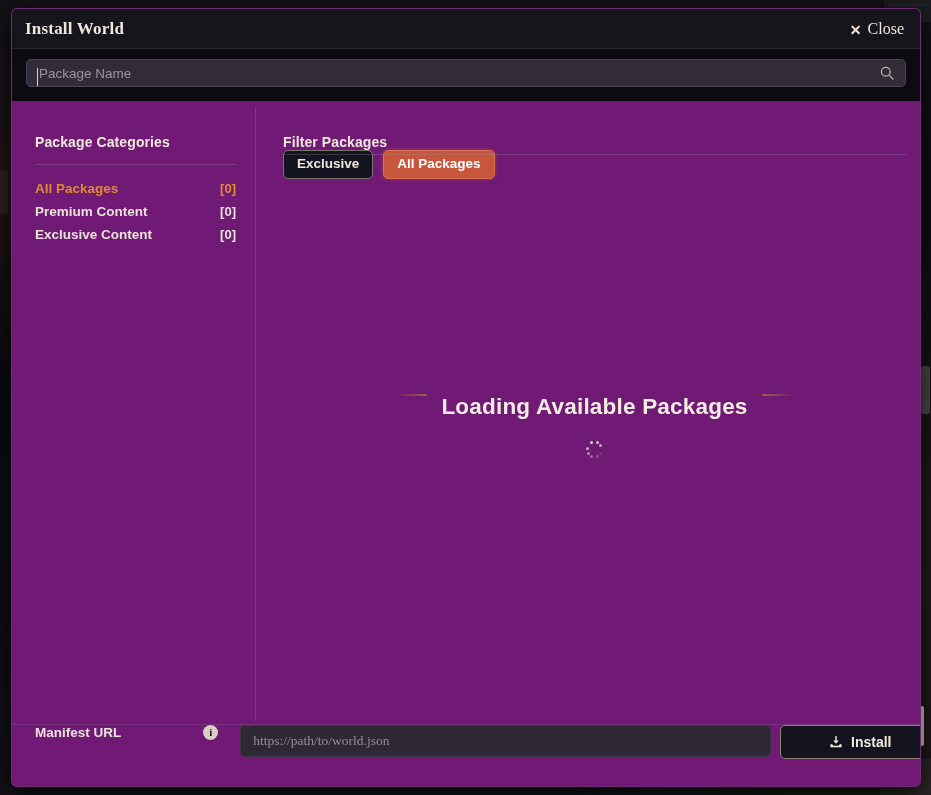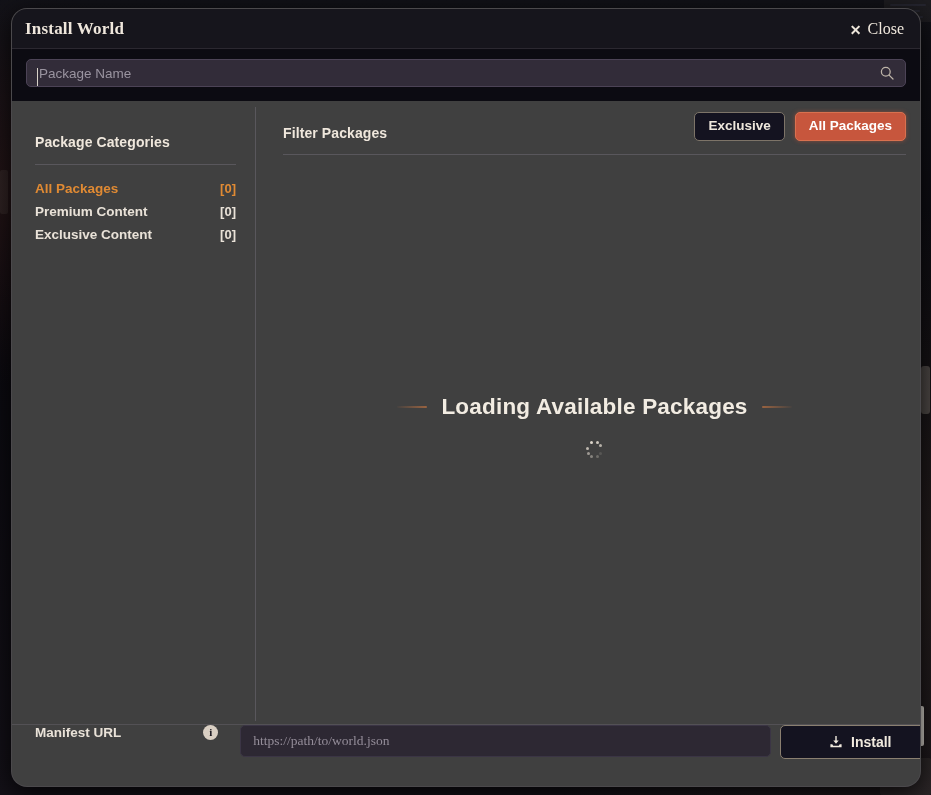"Install World" #dialog { background: #404040 -> #701a75; border-radius: 16px -> 6px }
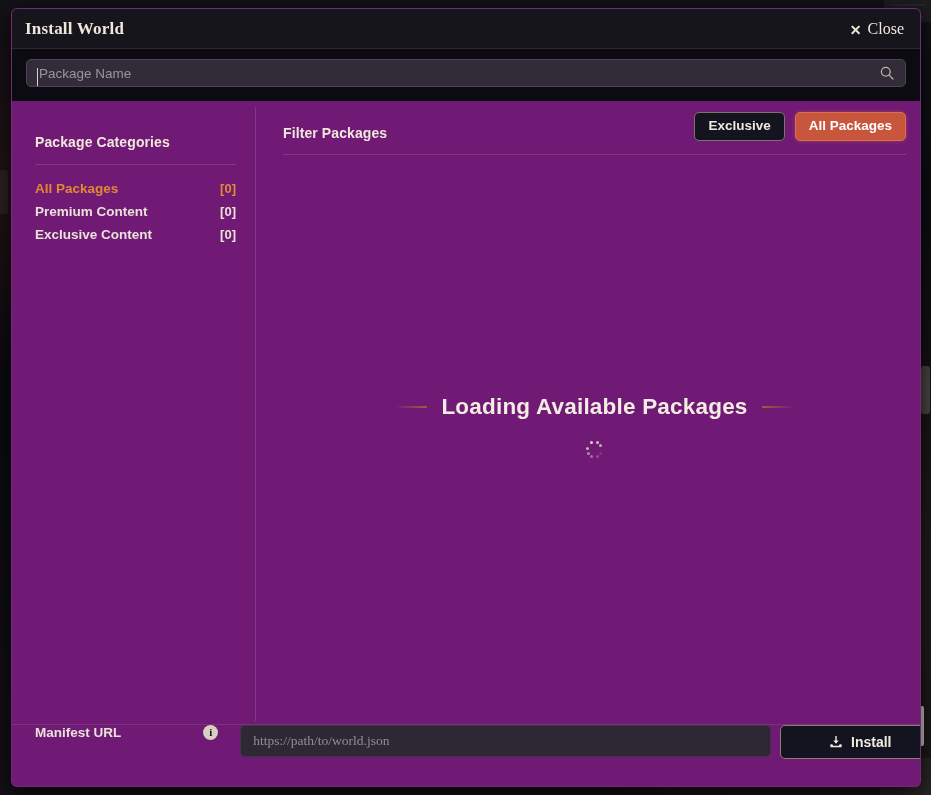"Filter Packages" #filter-head { align-items: flex-end -> flex-start; flex-direction: none -> column }
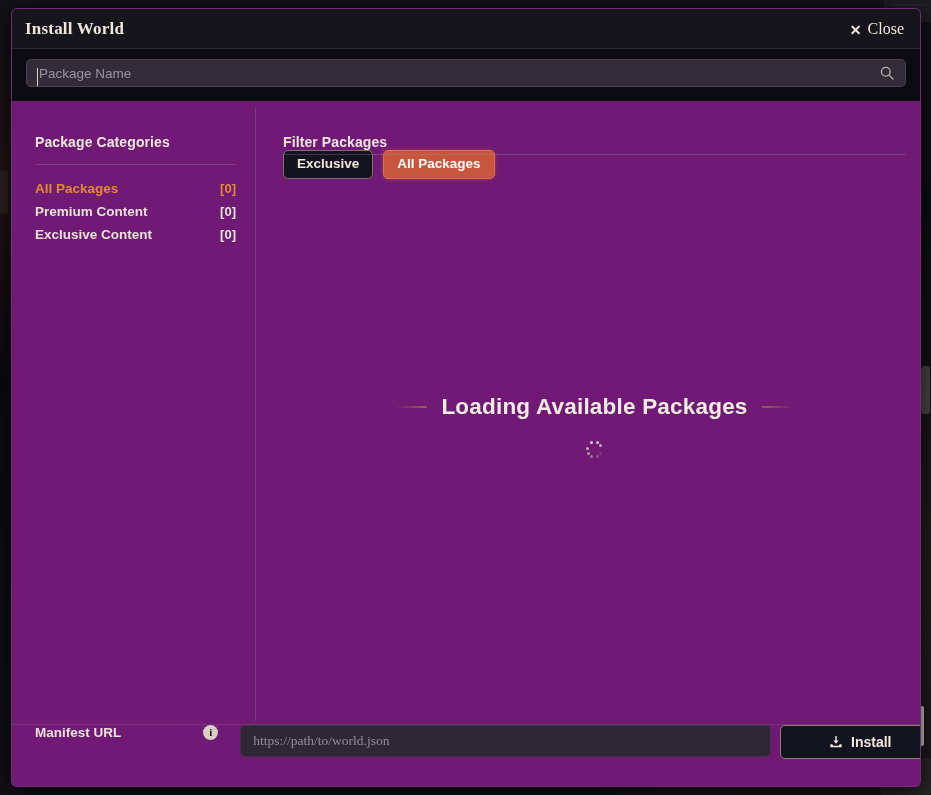"Loading Available Packages" #loading-row { align-items: center -> none }
